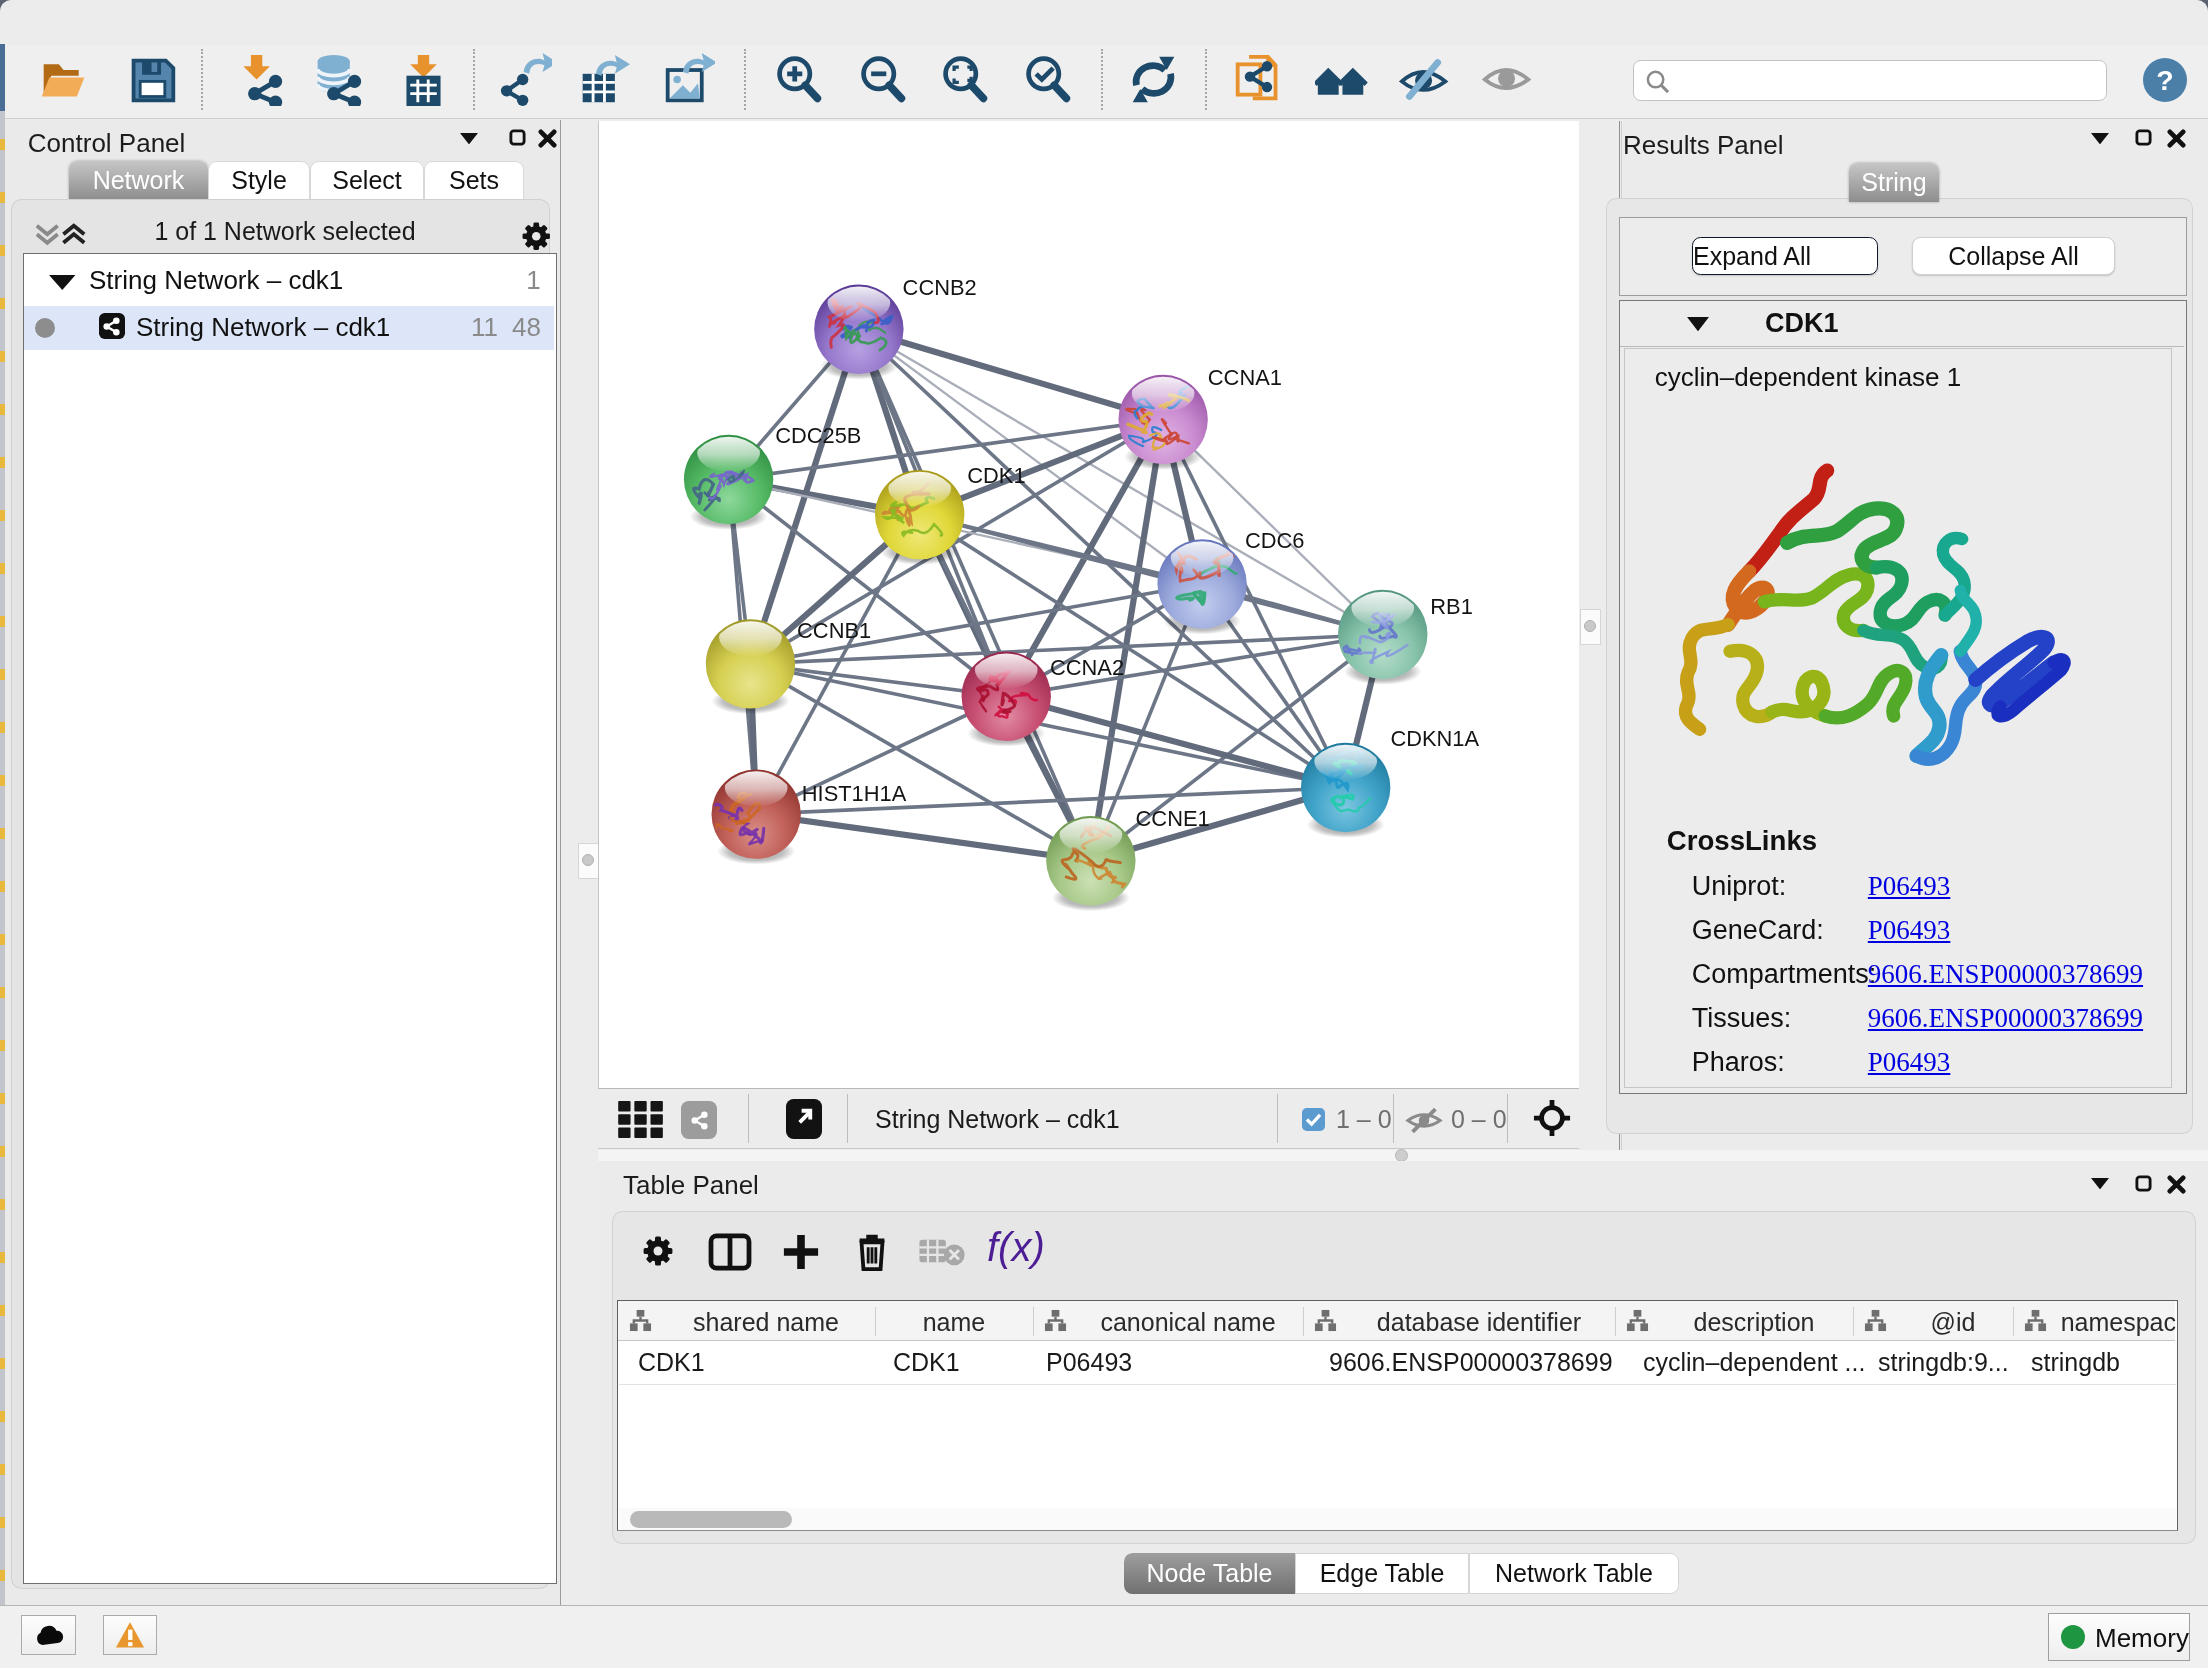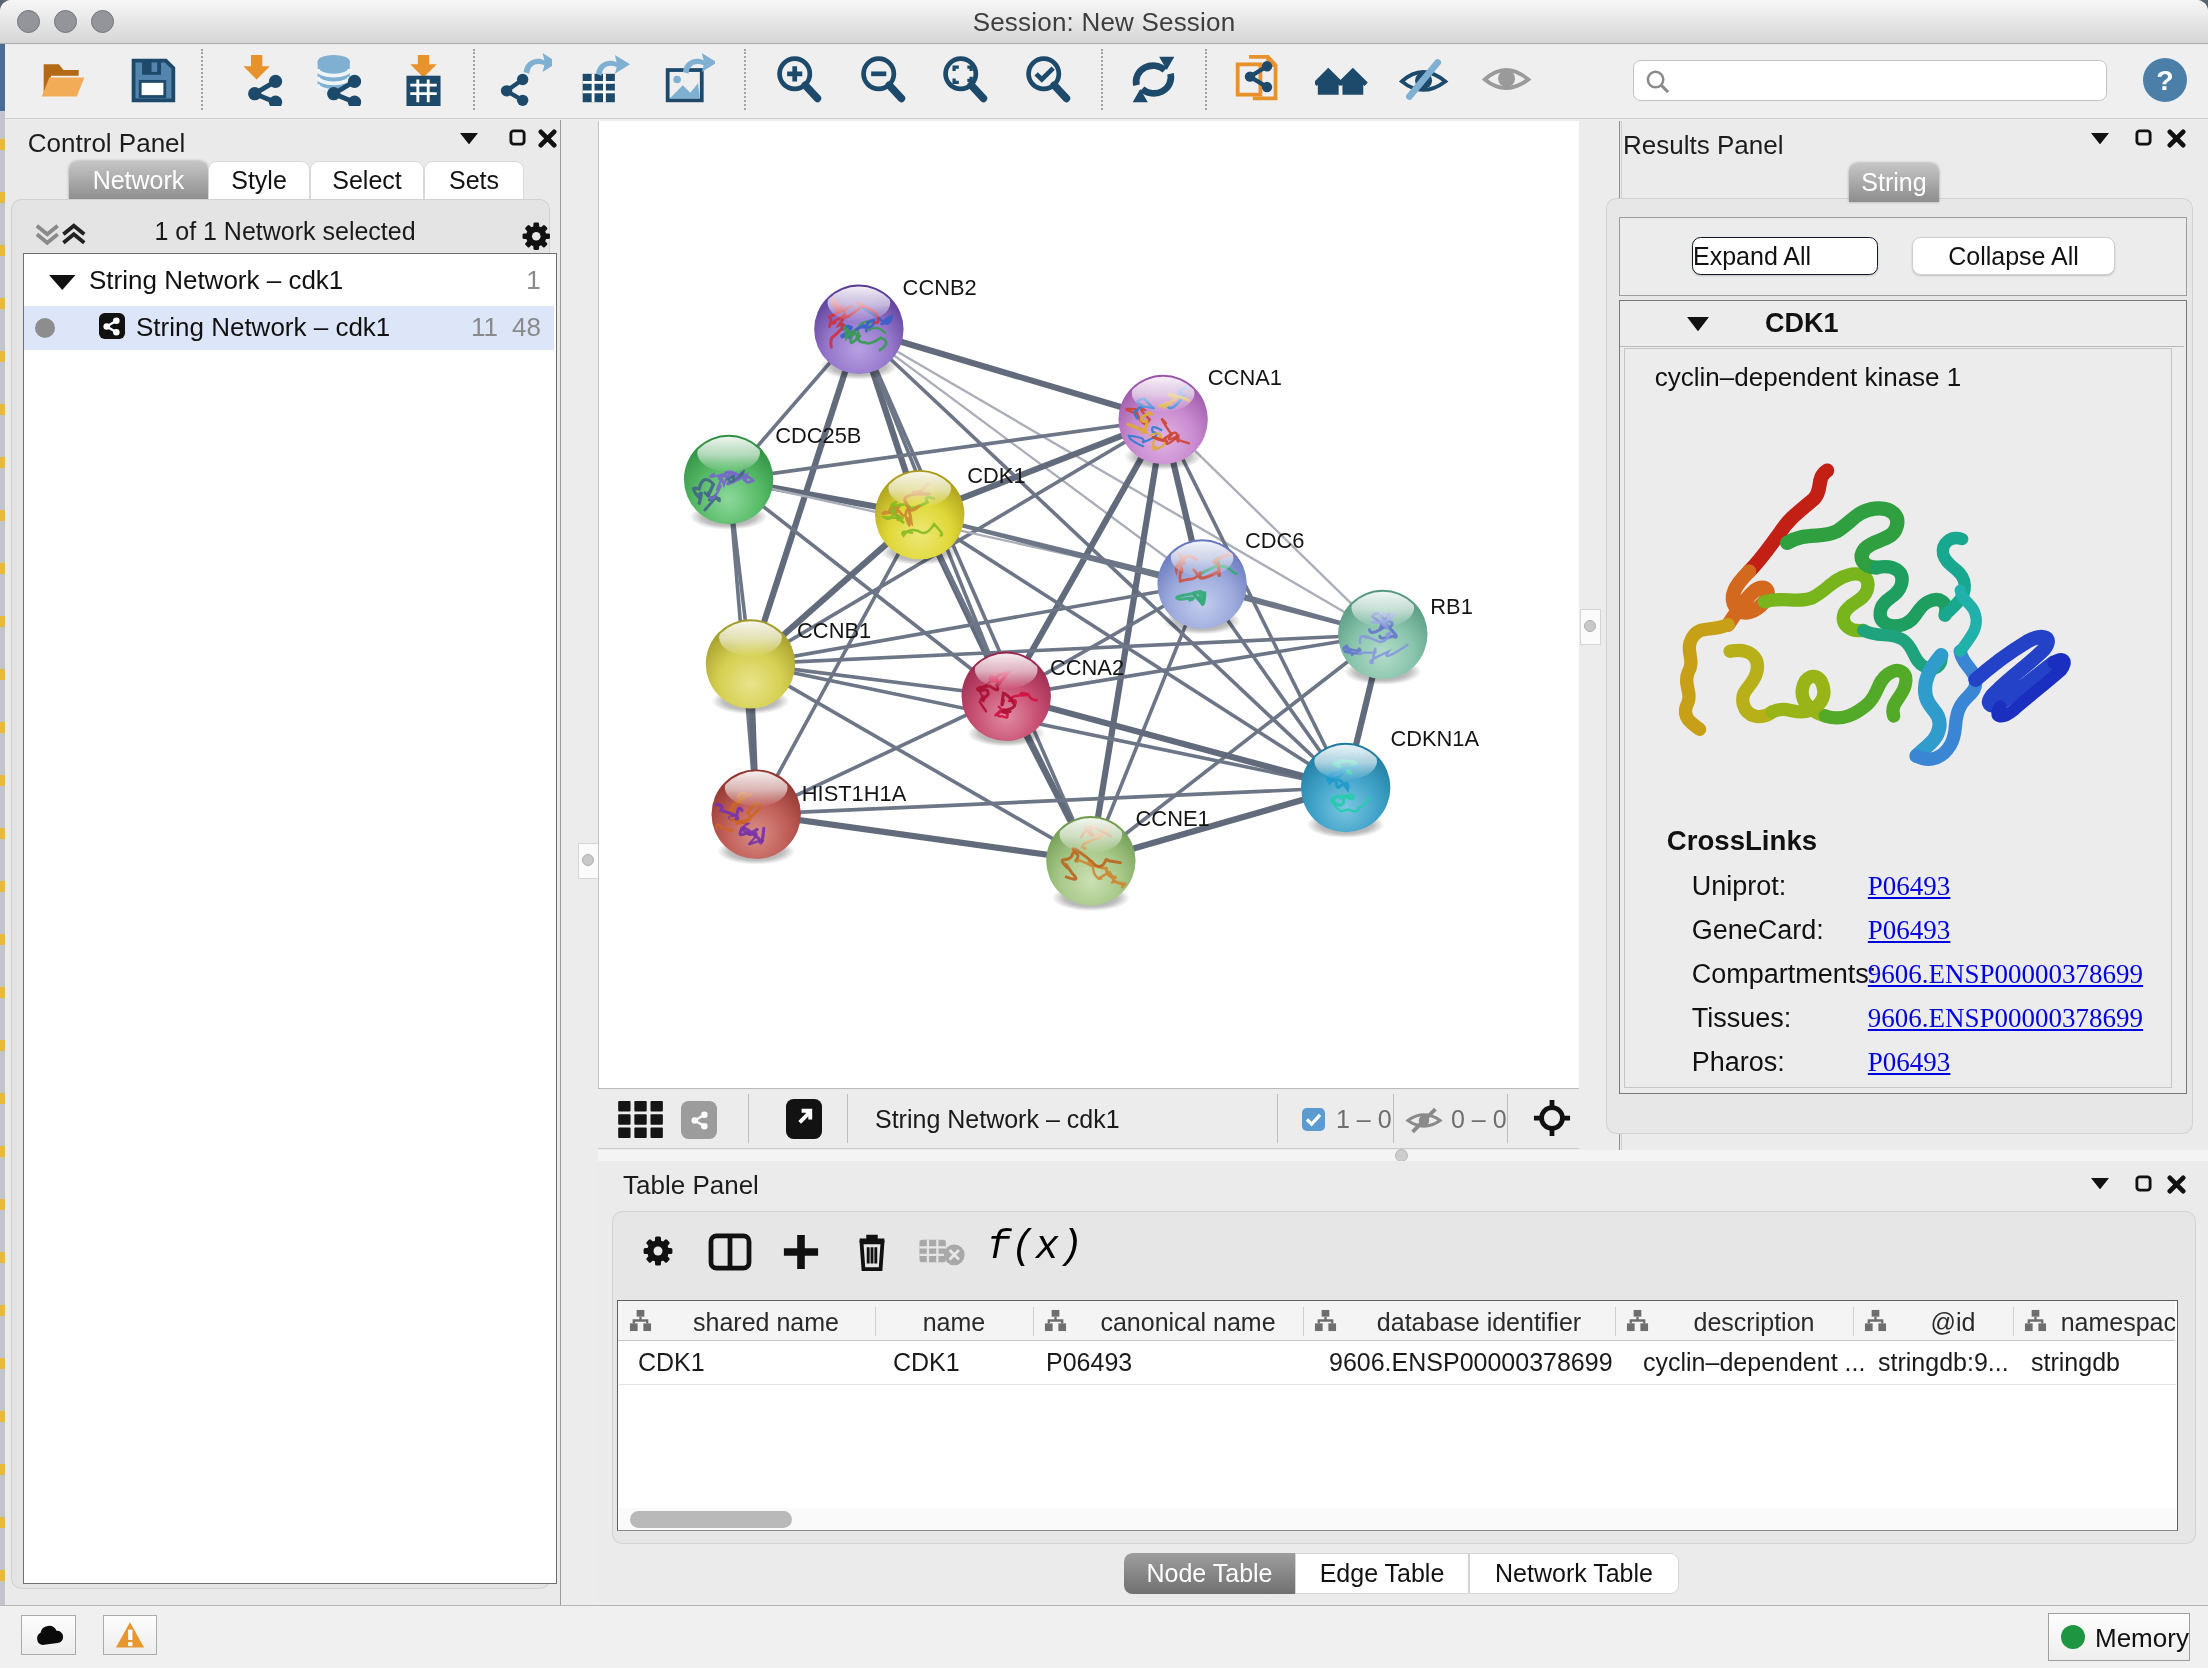"Session: New Session" div.abs { html: <div> <div></div> <div></div> <div></div> <div>Session: New Session</div> </div> -> none }
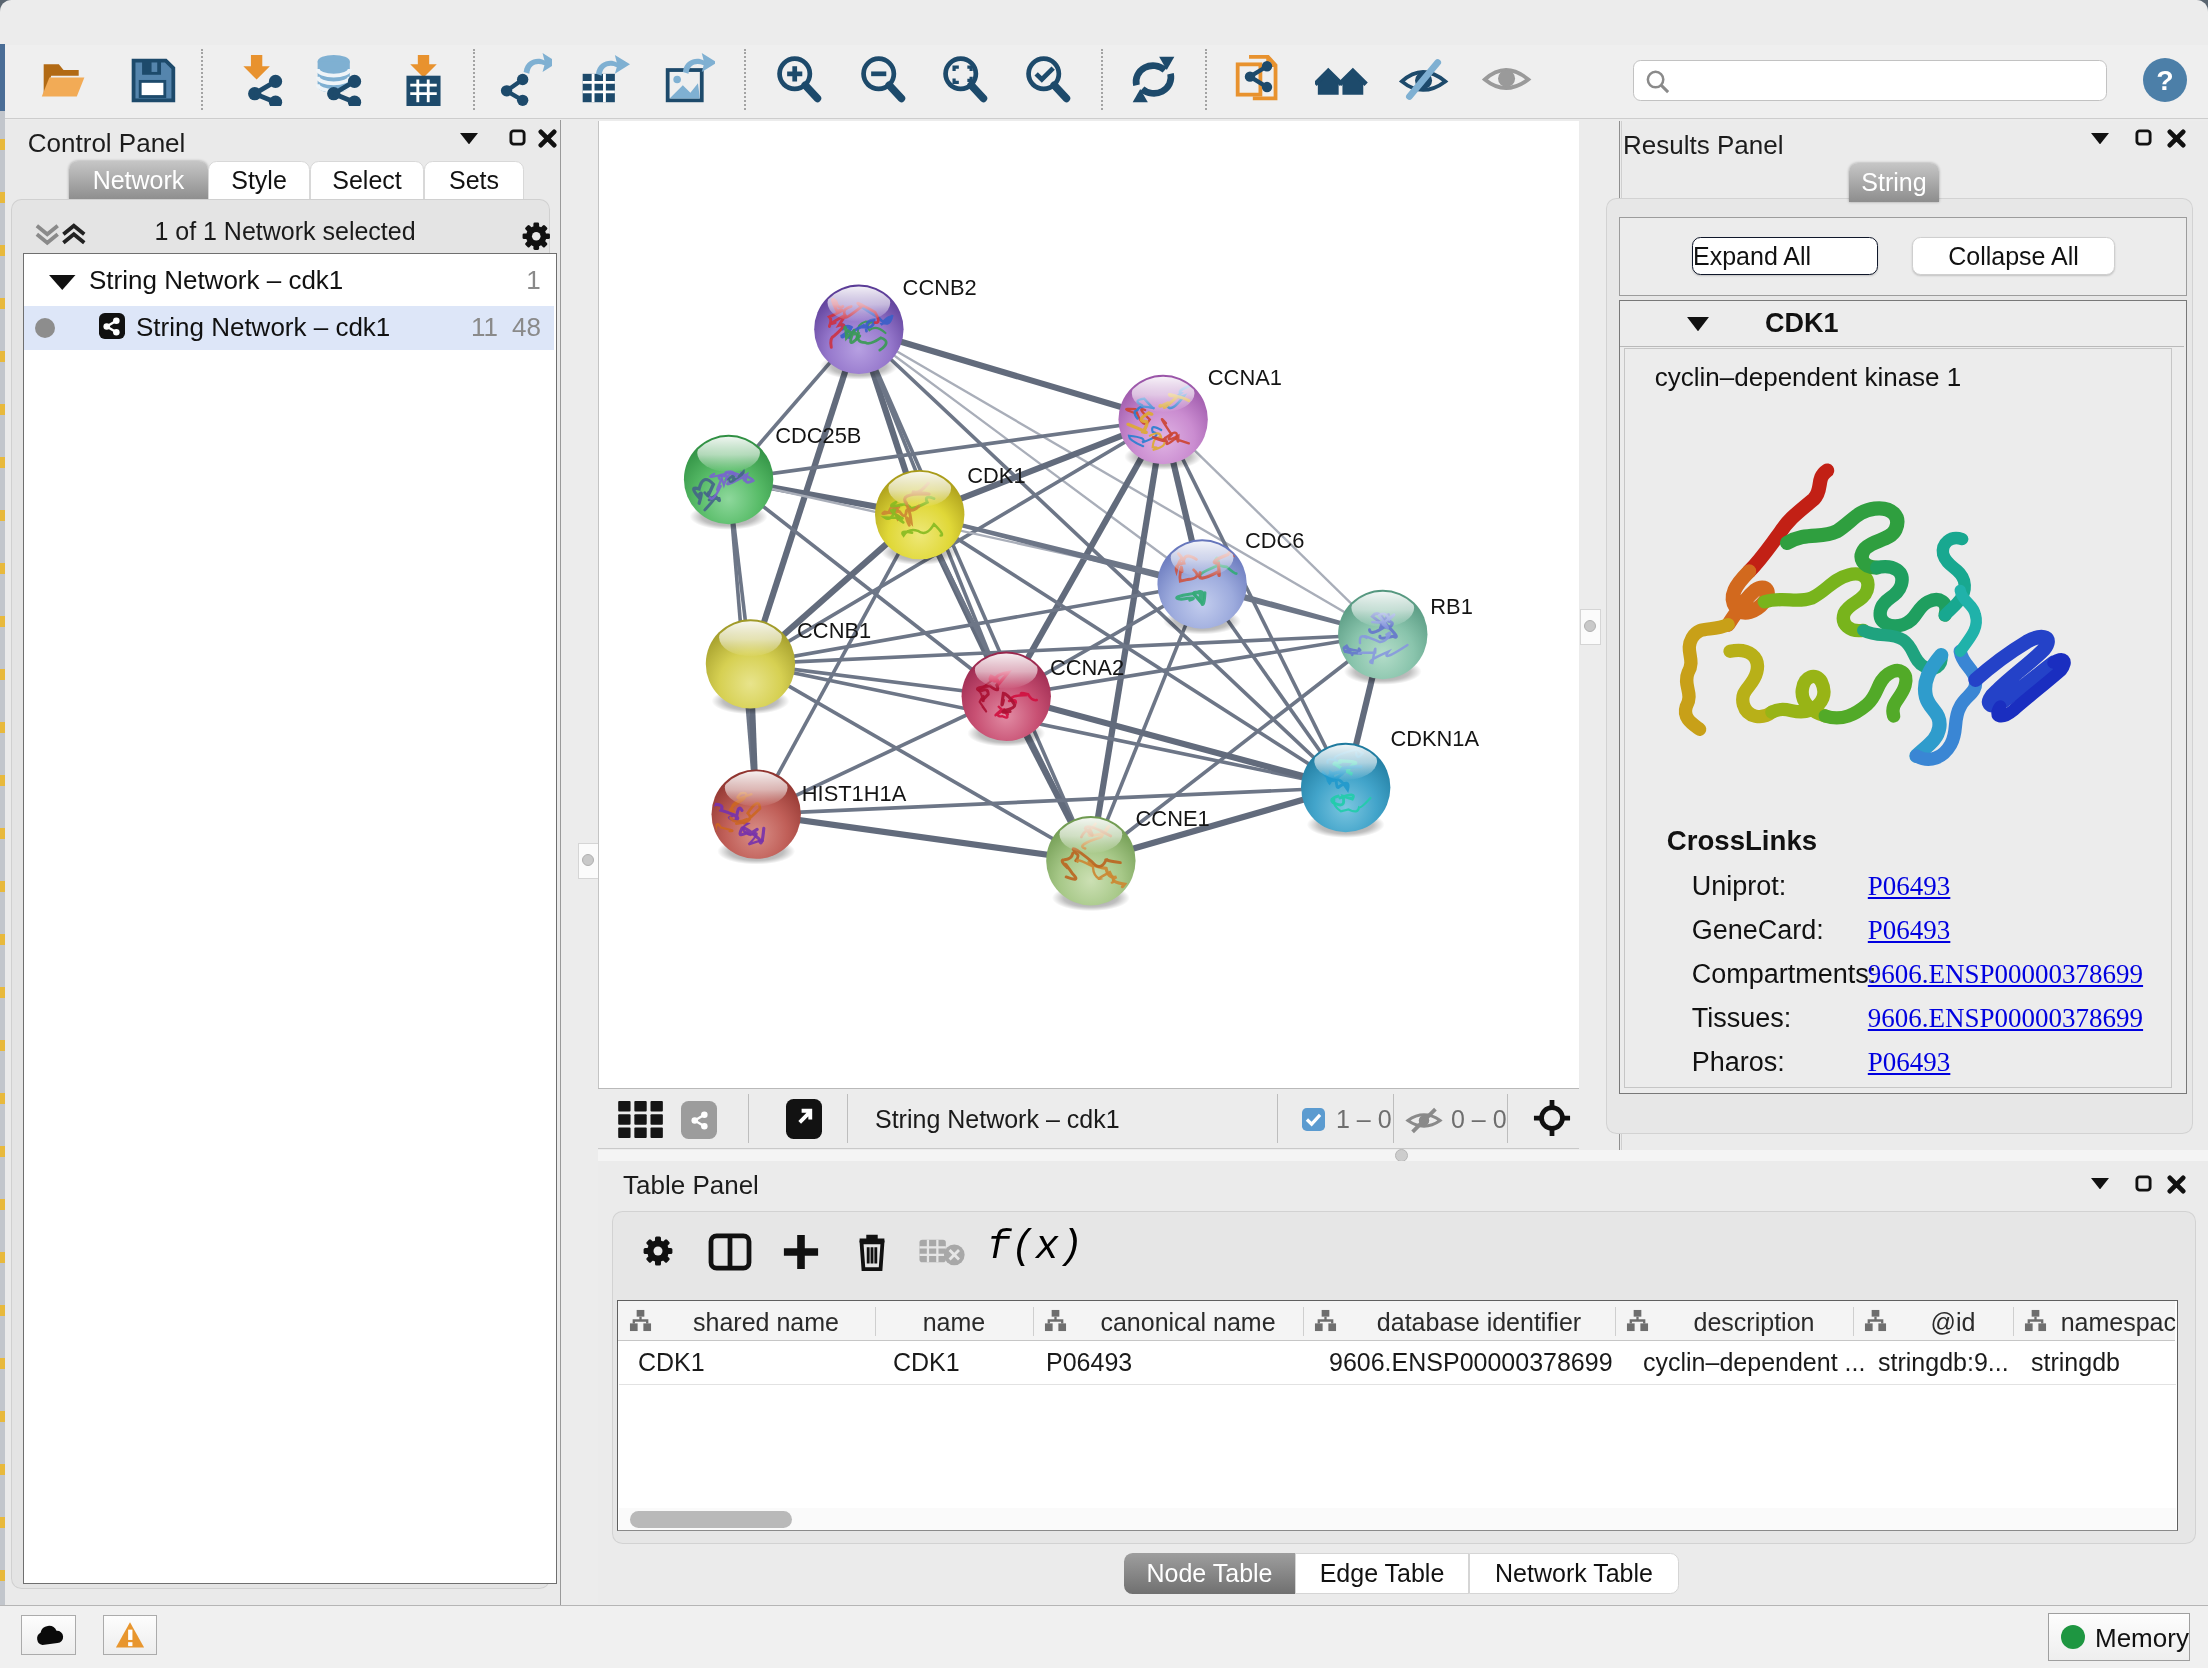"f(x)" div.abs { color: #000000 -> #4c1d95; font-family: Liberation Mono, monospace -> Liberation Sans, sans-serif }
